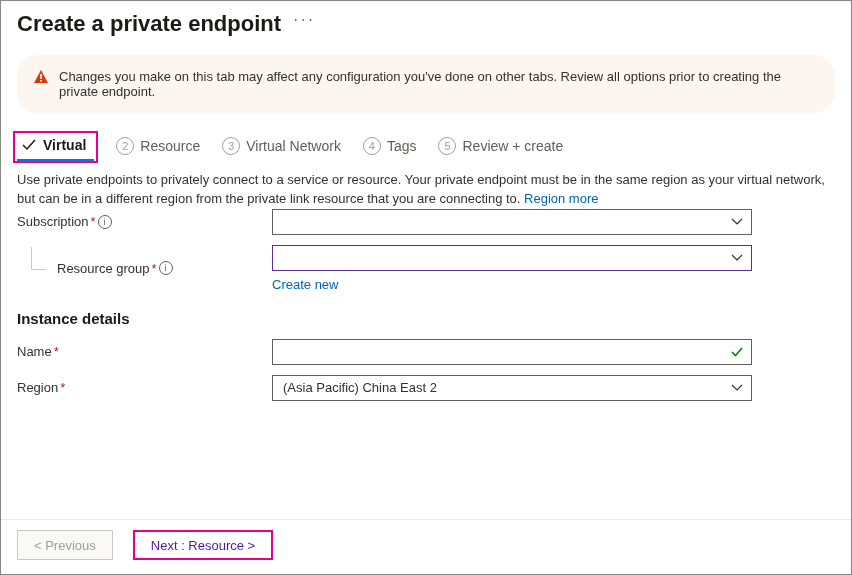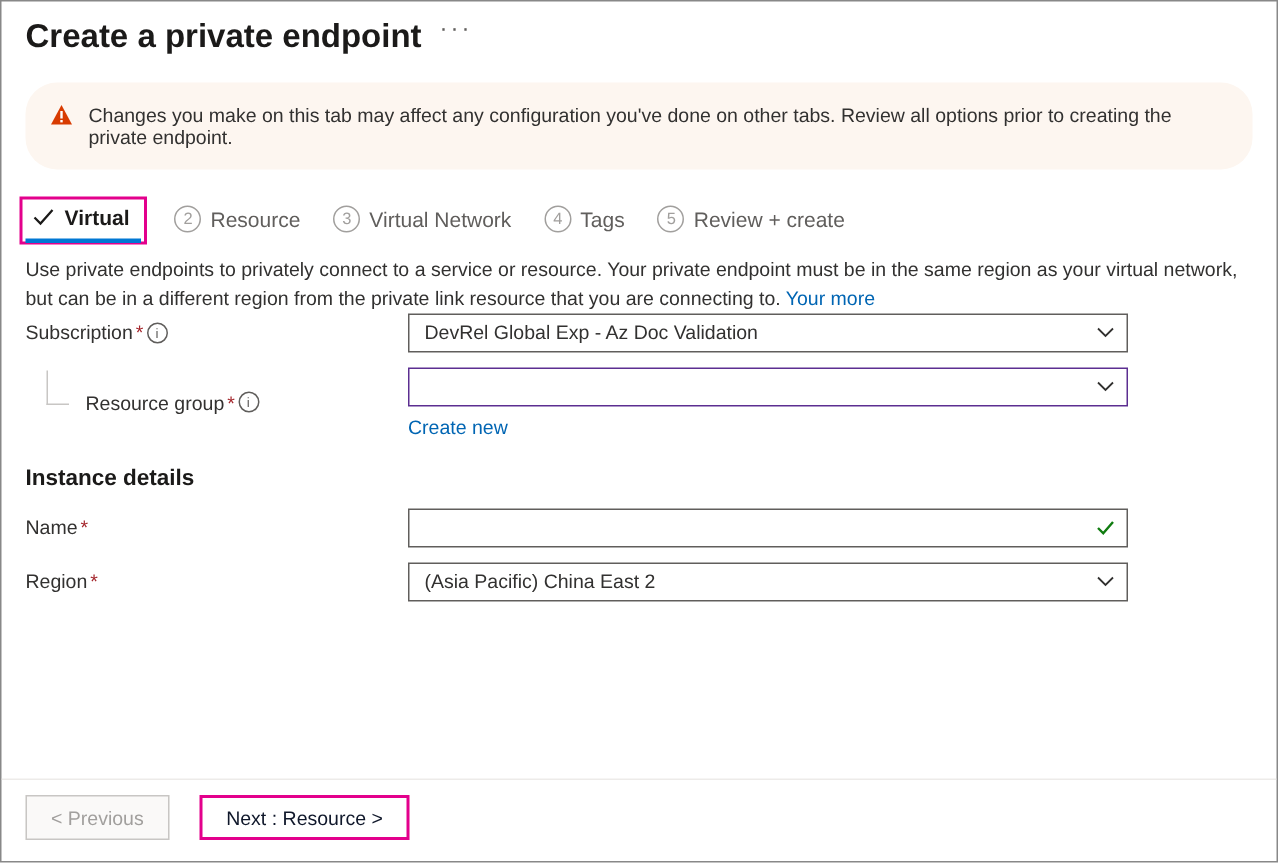"Your more" a { text: Your -> Region }
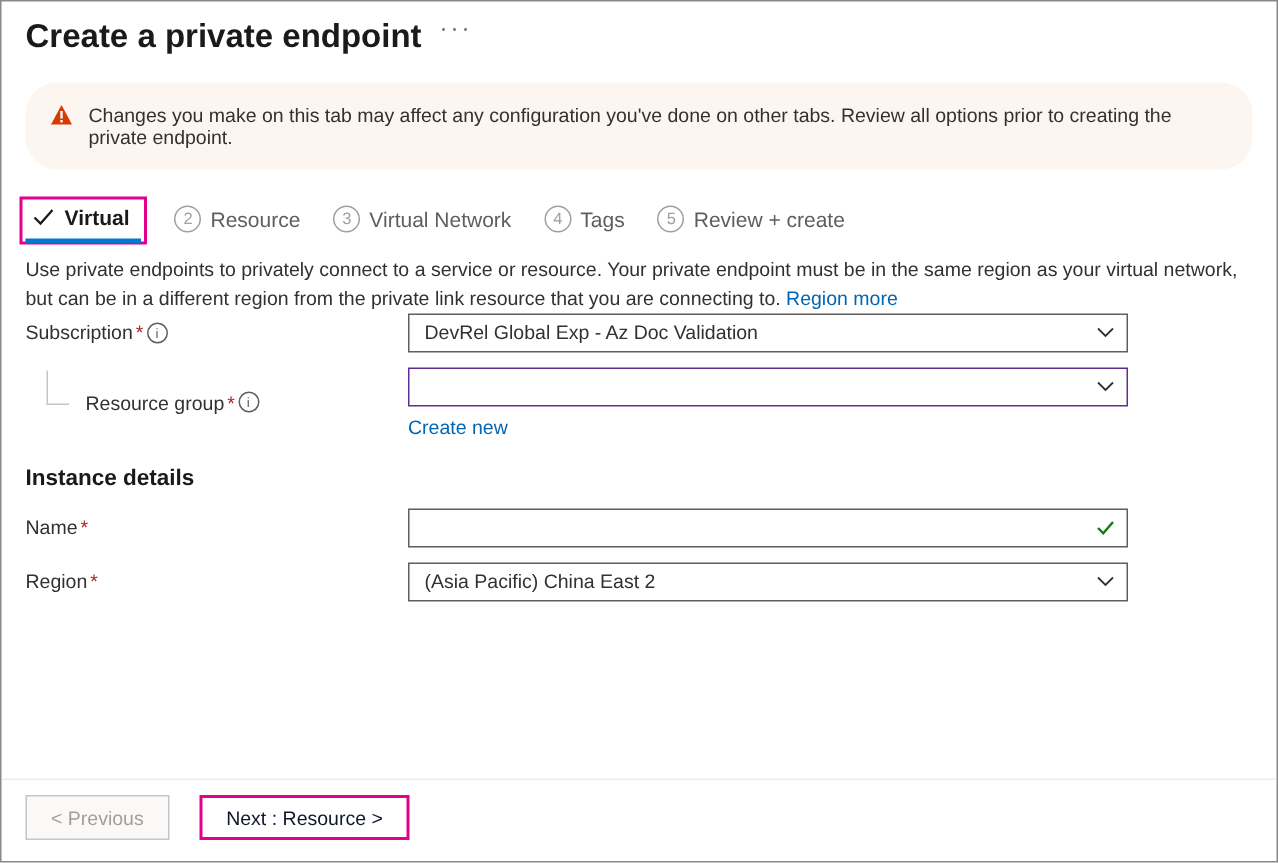"DevRel Global Exp - Az" span { html: <span>DevRel Global Exp - Az Doc Validation</span> -> none }
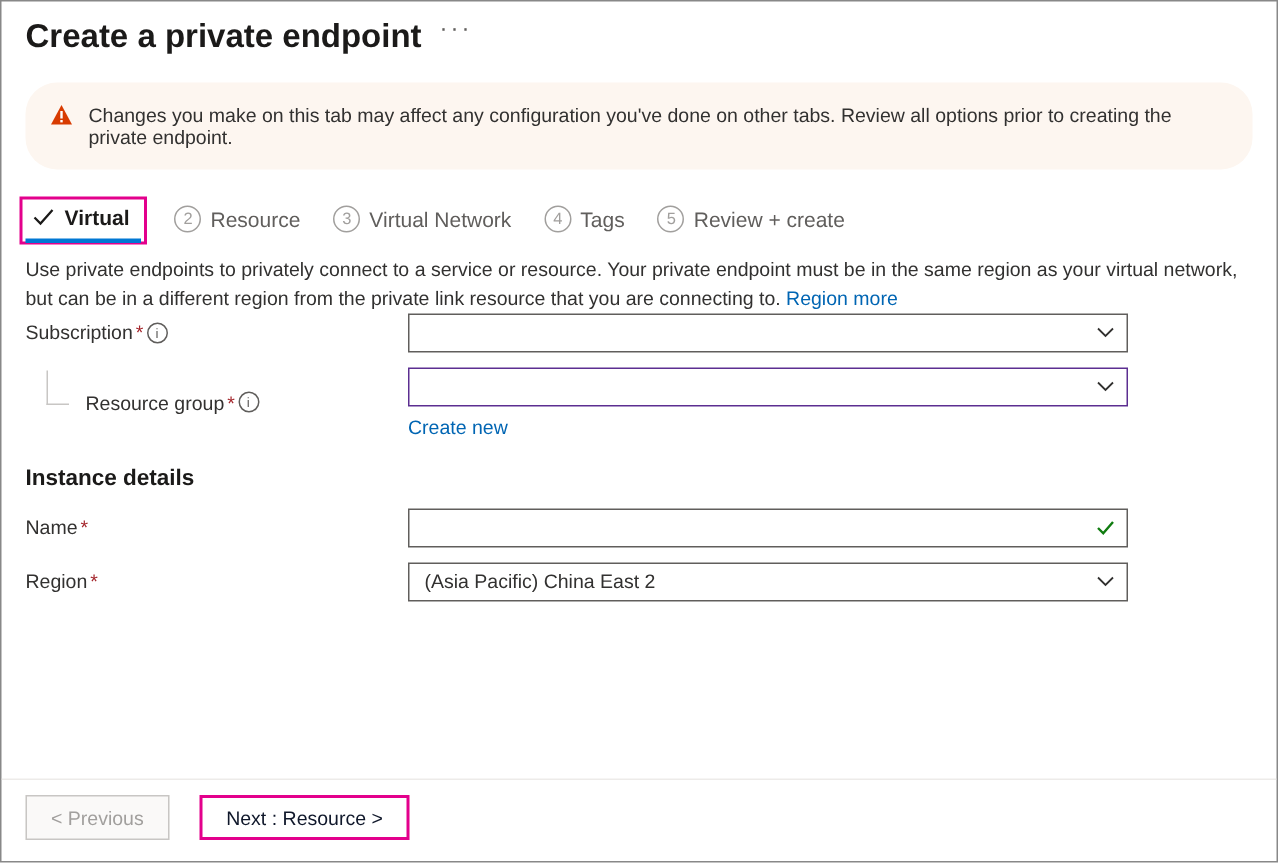"Next : Resource >" .btn.next { color: #0f172a -> #4c1d95 }
